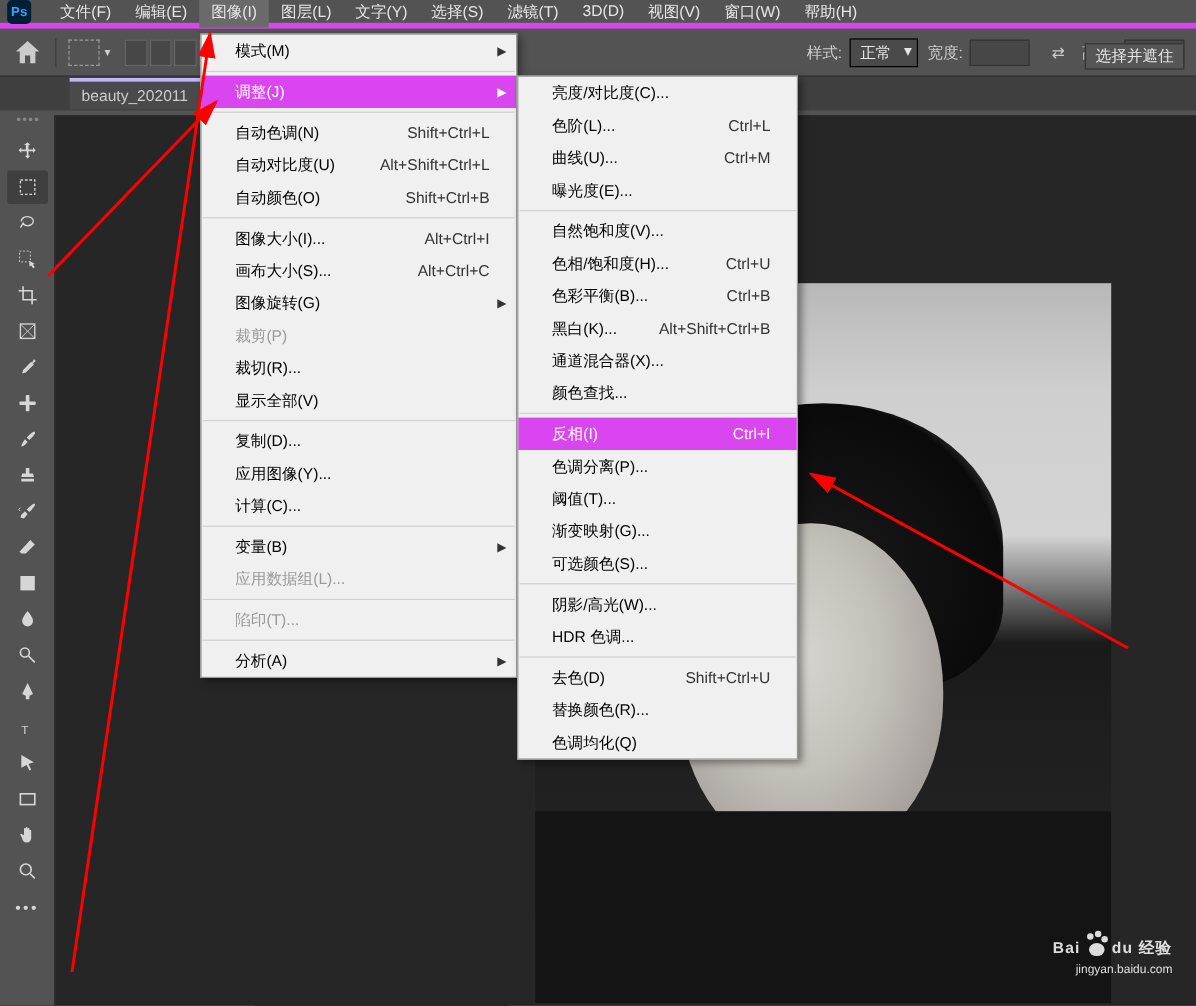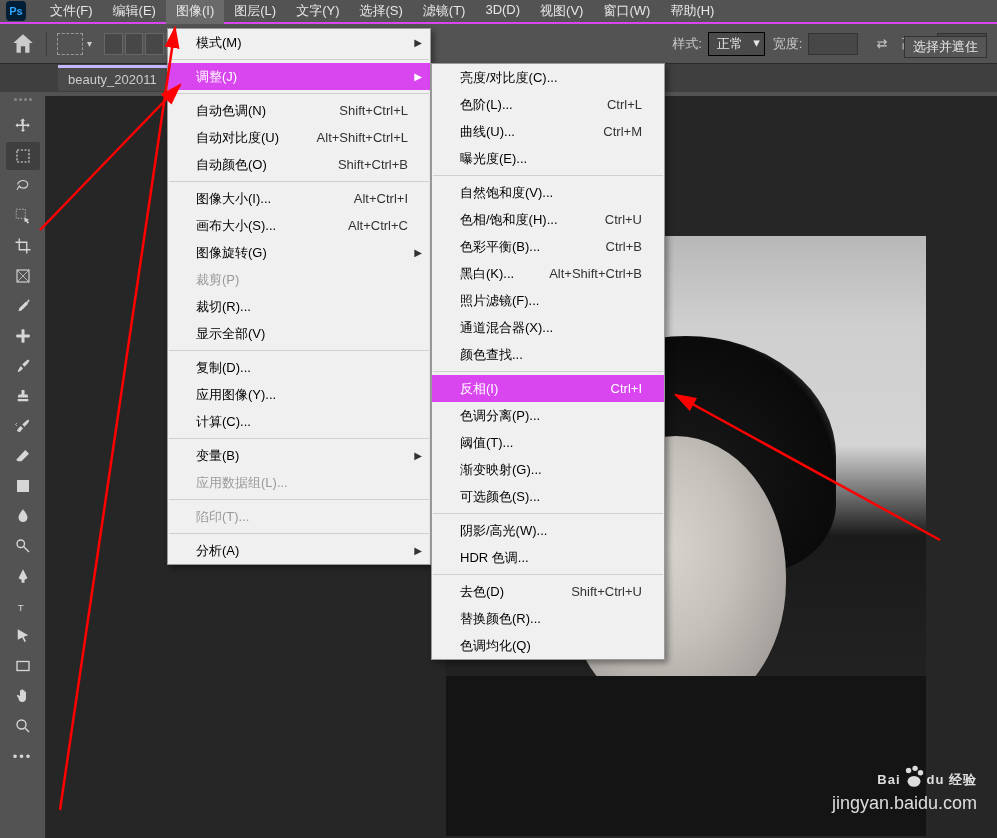"Ps" .menubar { border-bottom: 2px solid #d946ef -> 5px solid #d946ef }
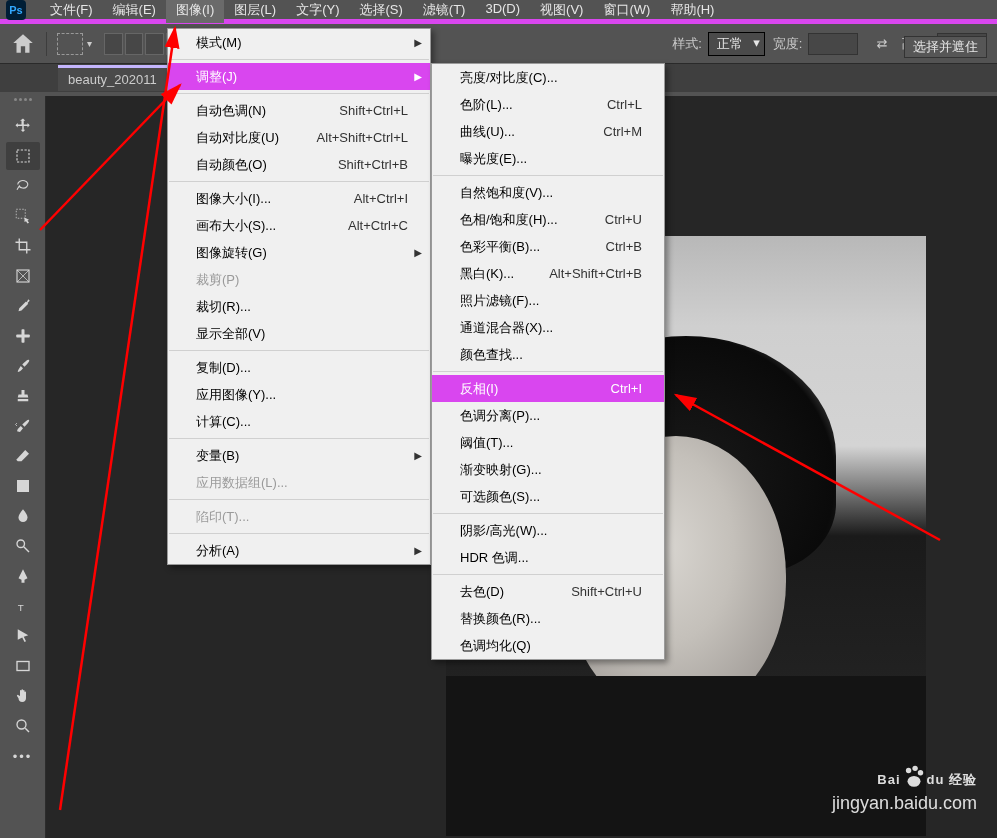"照片滤镜(F)..." div.mi { html: <div> <span>照片滤镜(F)...</span> </div> -> none }
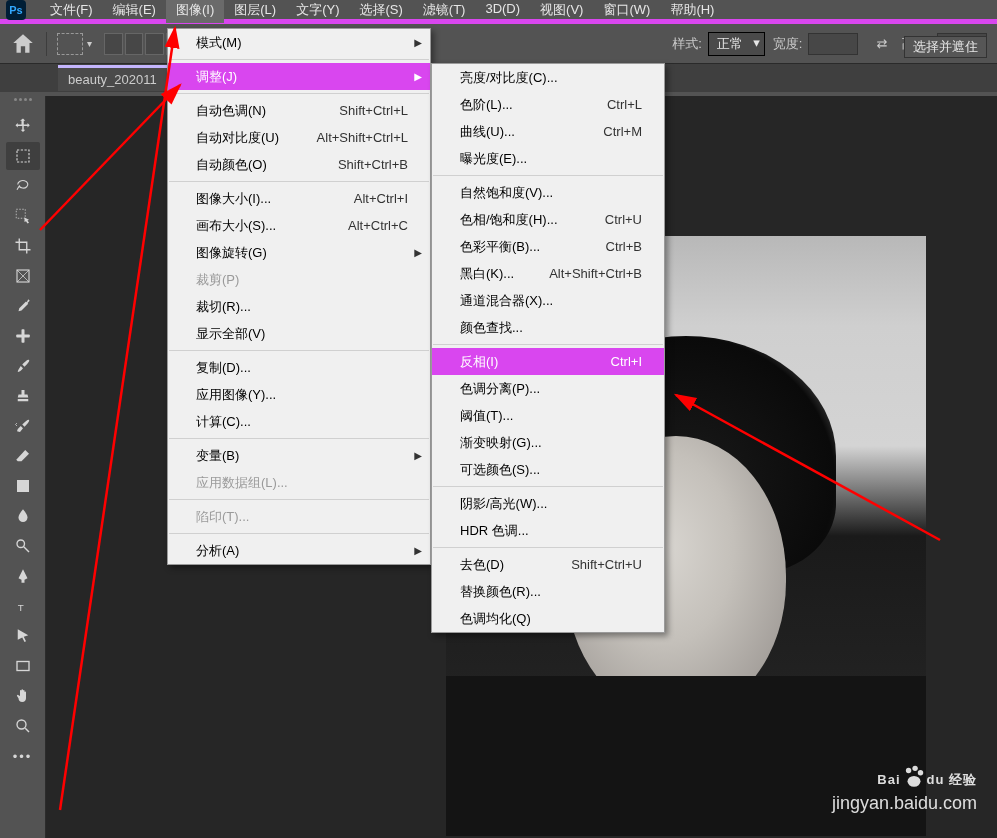"jingyan.baidu.com" .watermark .ws { font-size: 18px -> 10px }
